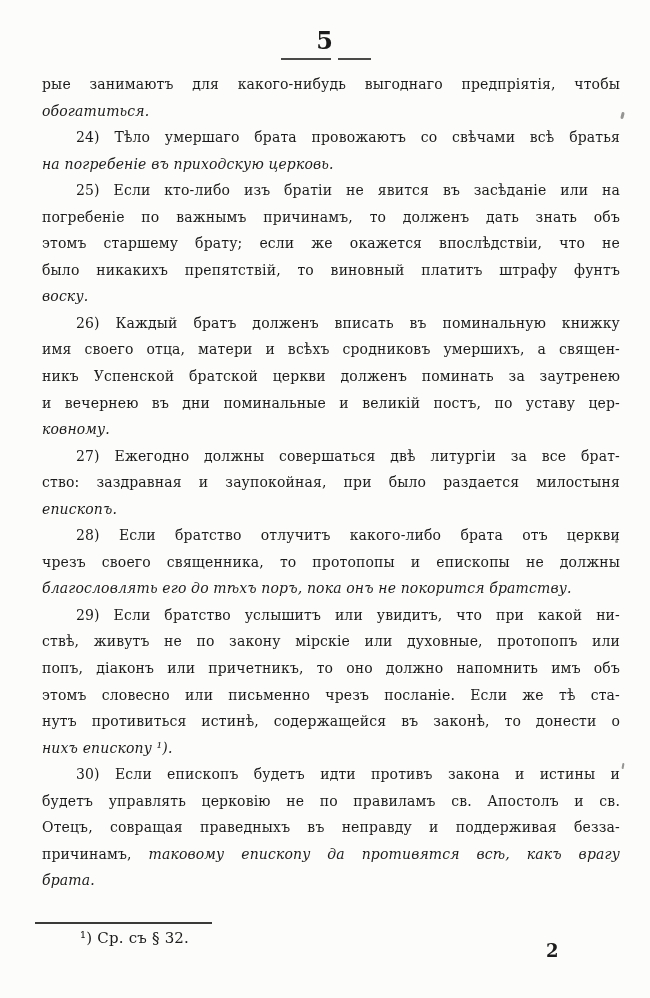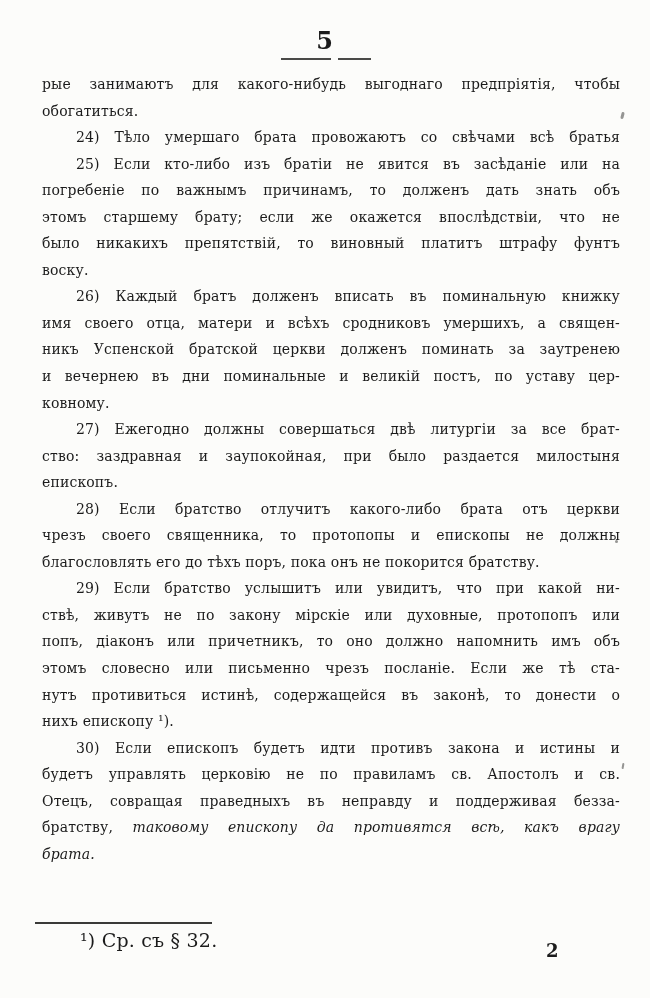"обогатиться." .line.last { font-style: none -> italic }
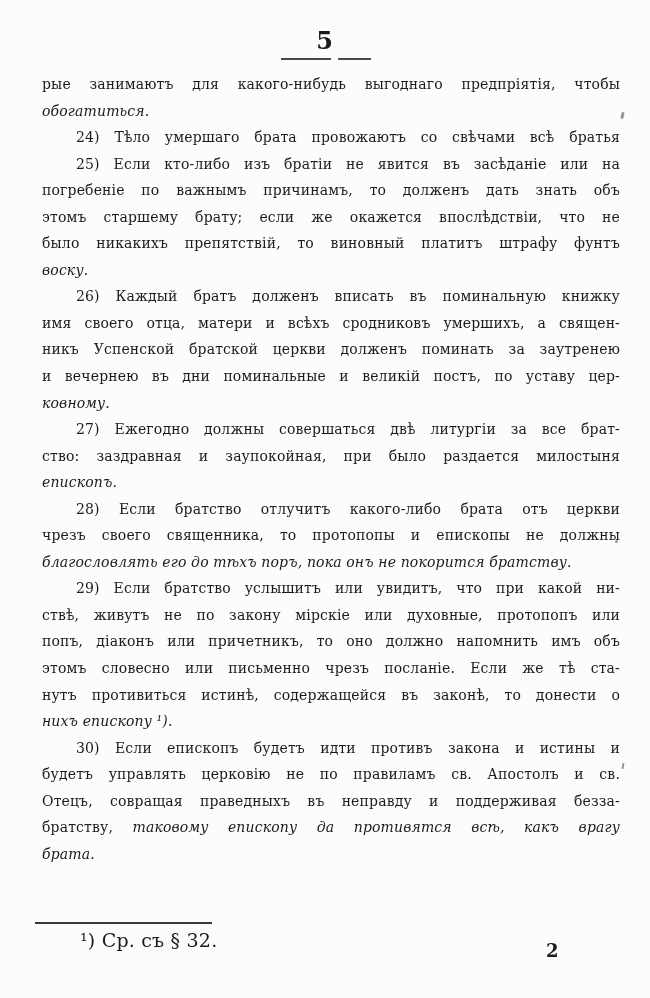"на погребеніе въ приходскую церковь." div.line { html: none -> <div>на погребеніе въ приходскую церковь.</div> }
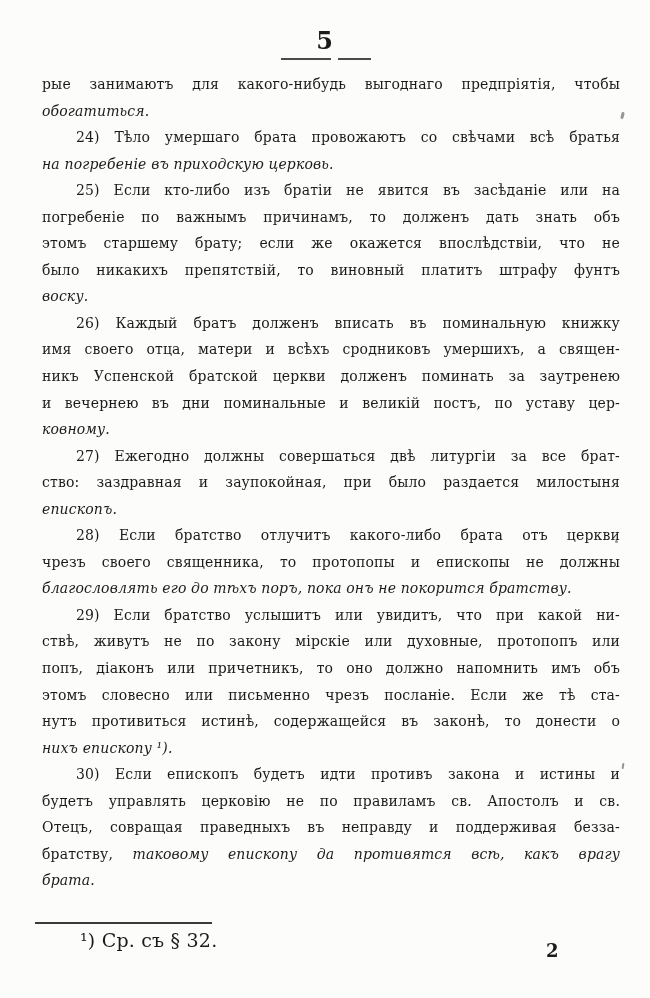"братству," span { text: братству -> причинамъ }
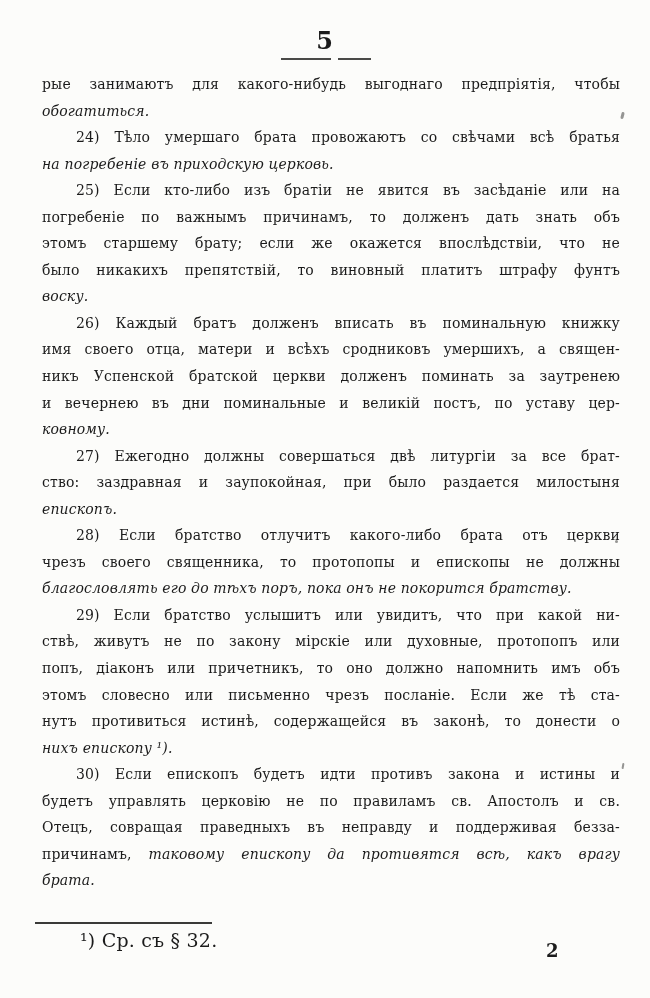"¹) Ср. съ § 32." .footnote { font-size: 19px -> 15px }
